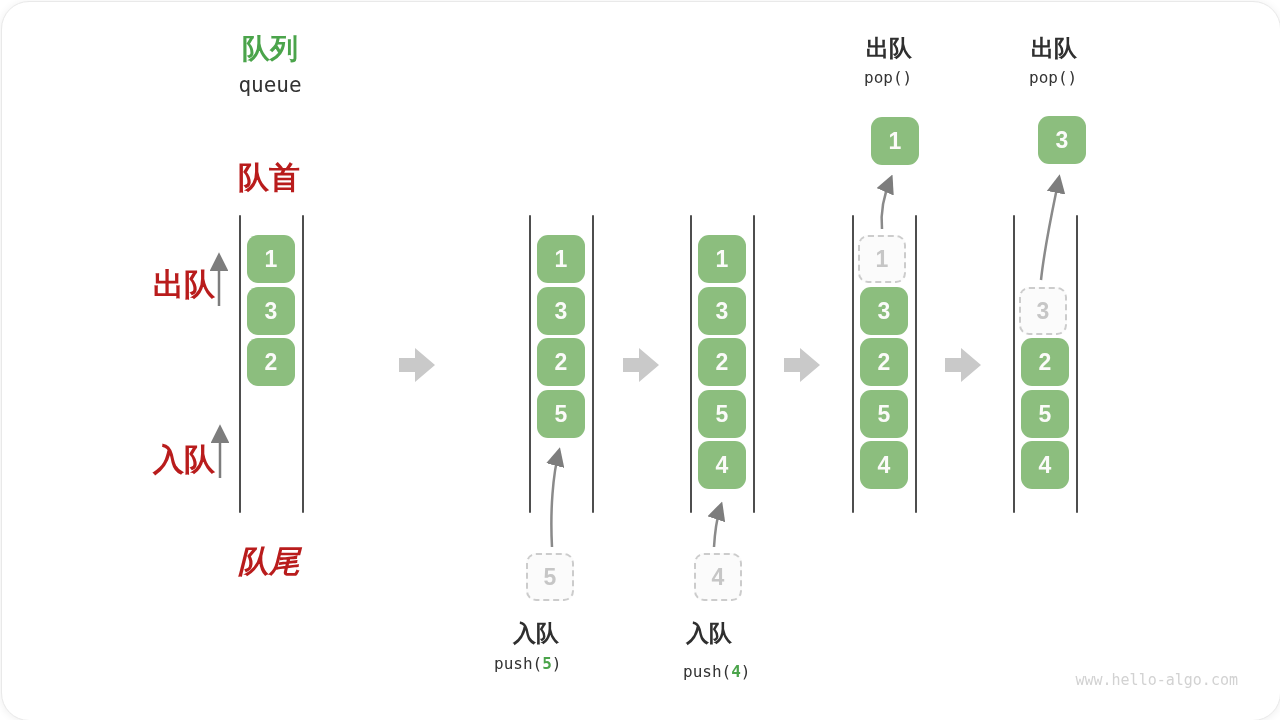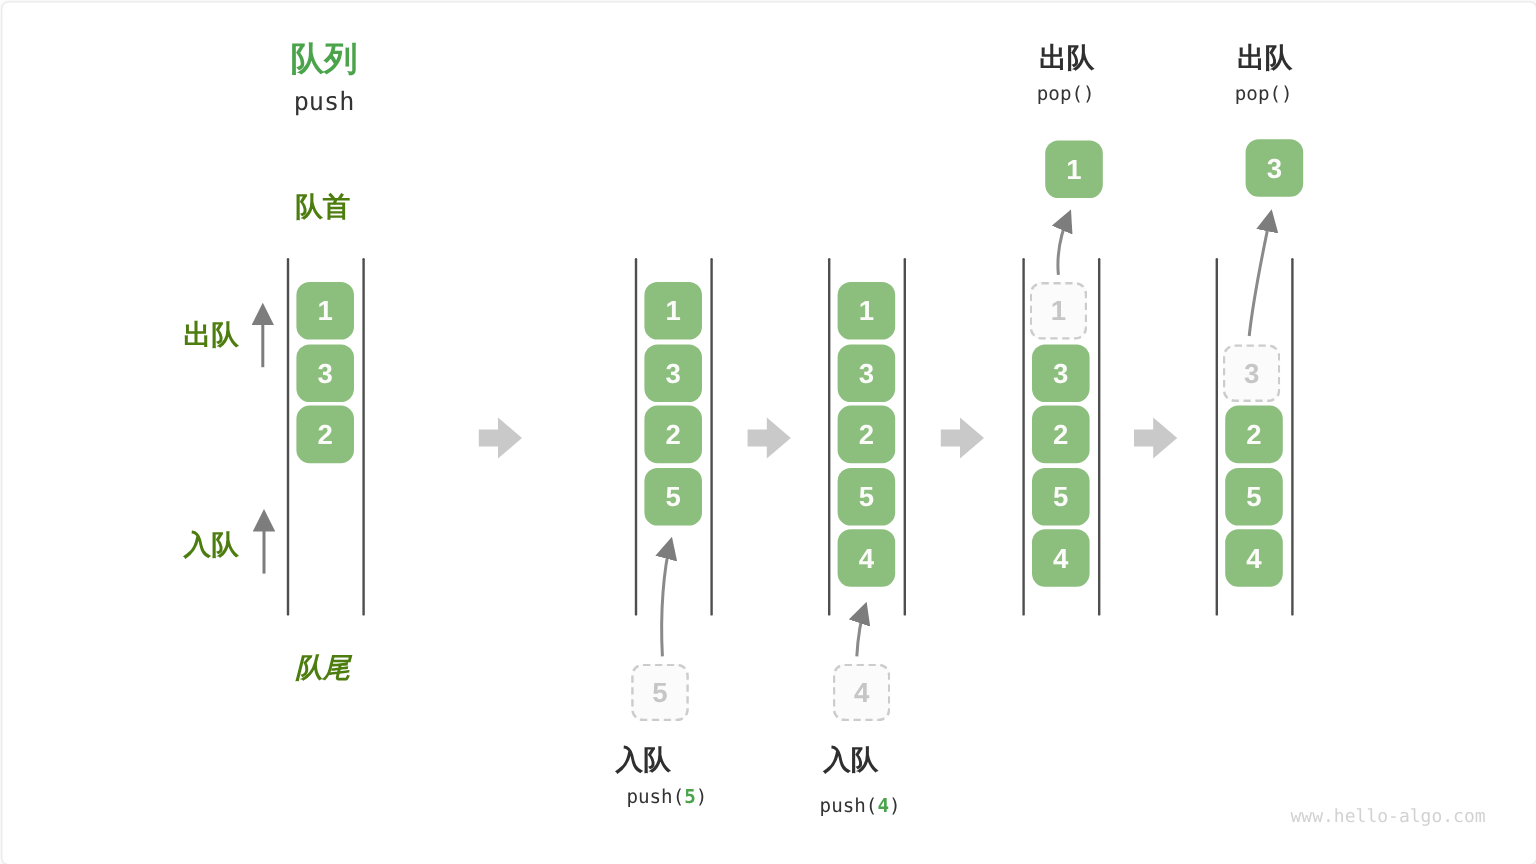"队列" .card { border-radius: 6px -> 28px }
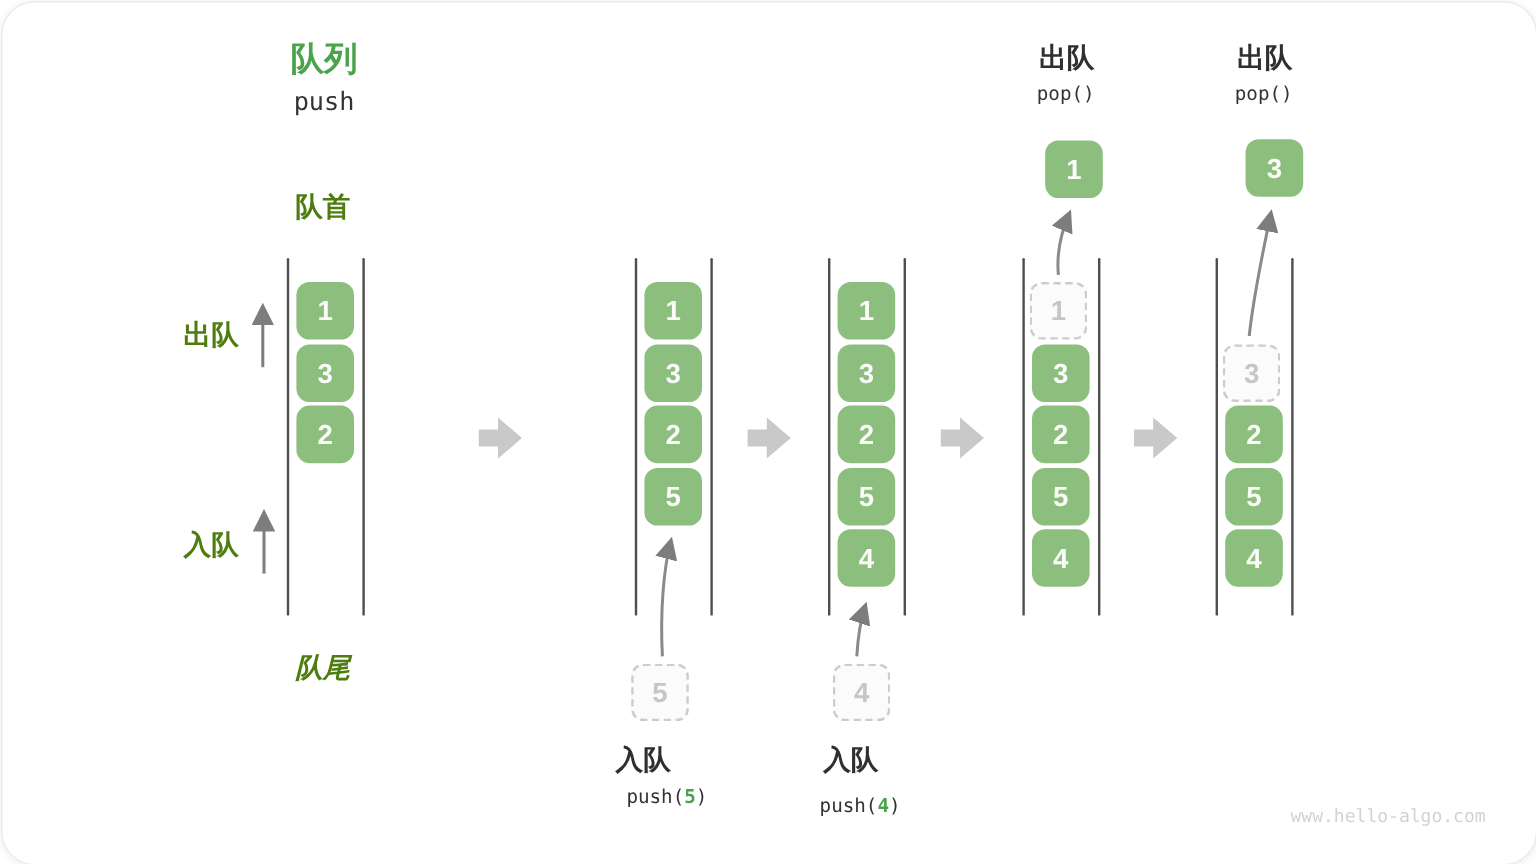"push" div.abs { text: push -> queue }
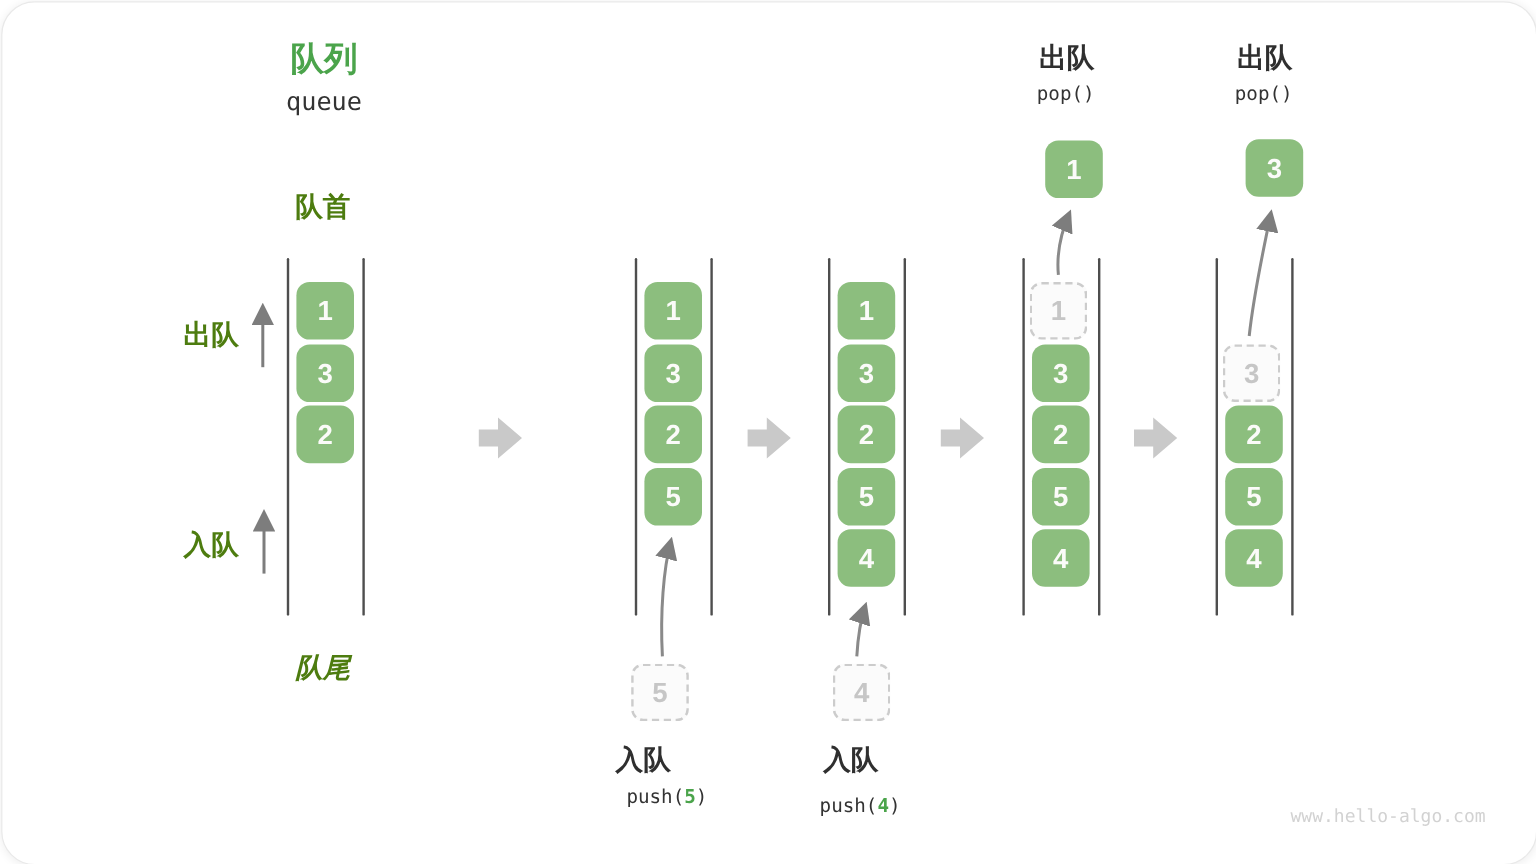"队首" .zh-bold { color: #4d7c0f -> #b91c1c; font-size: 23px -> 31px }
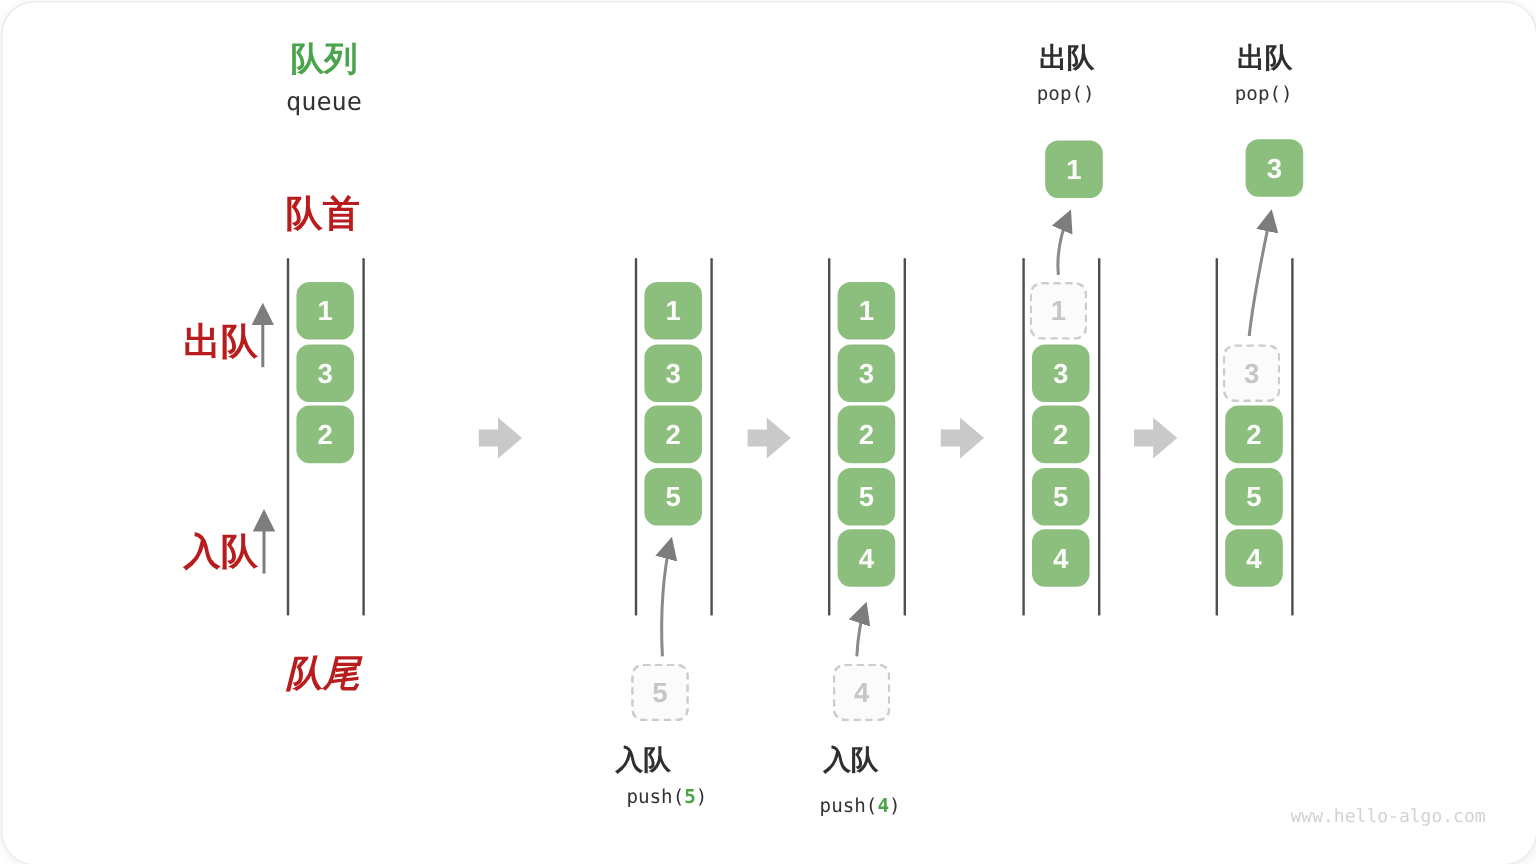"push(5)" div.abs { left: 520px -> 492px }
